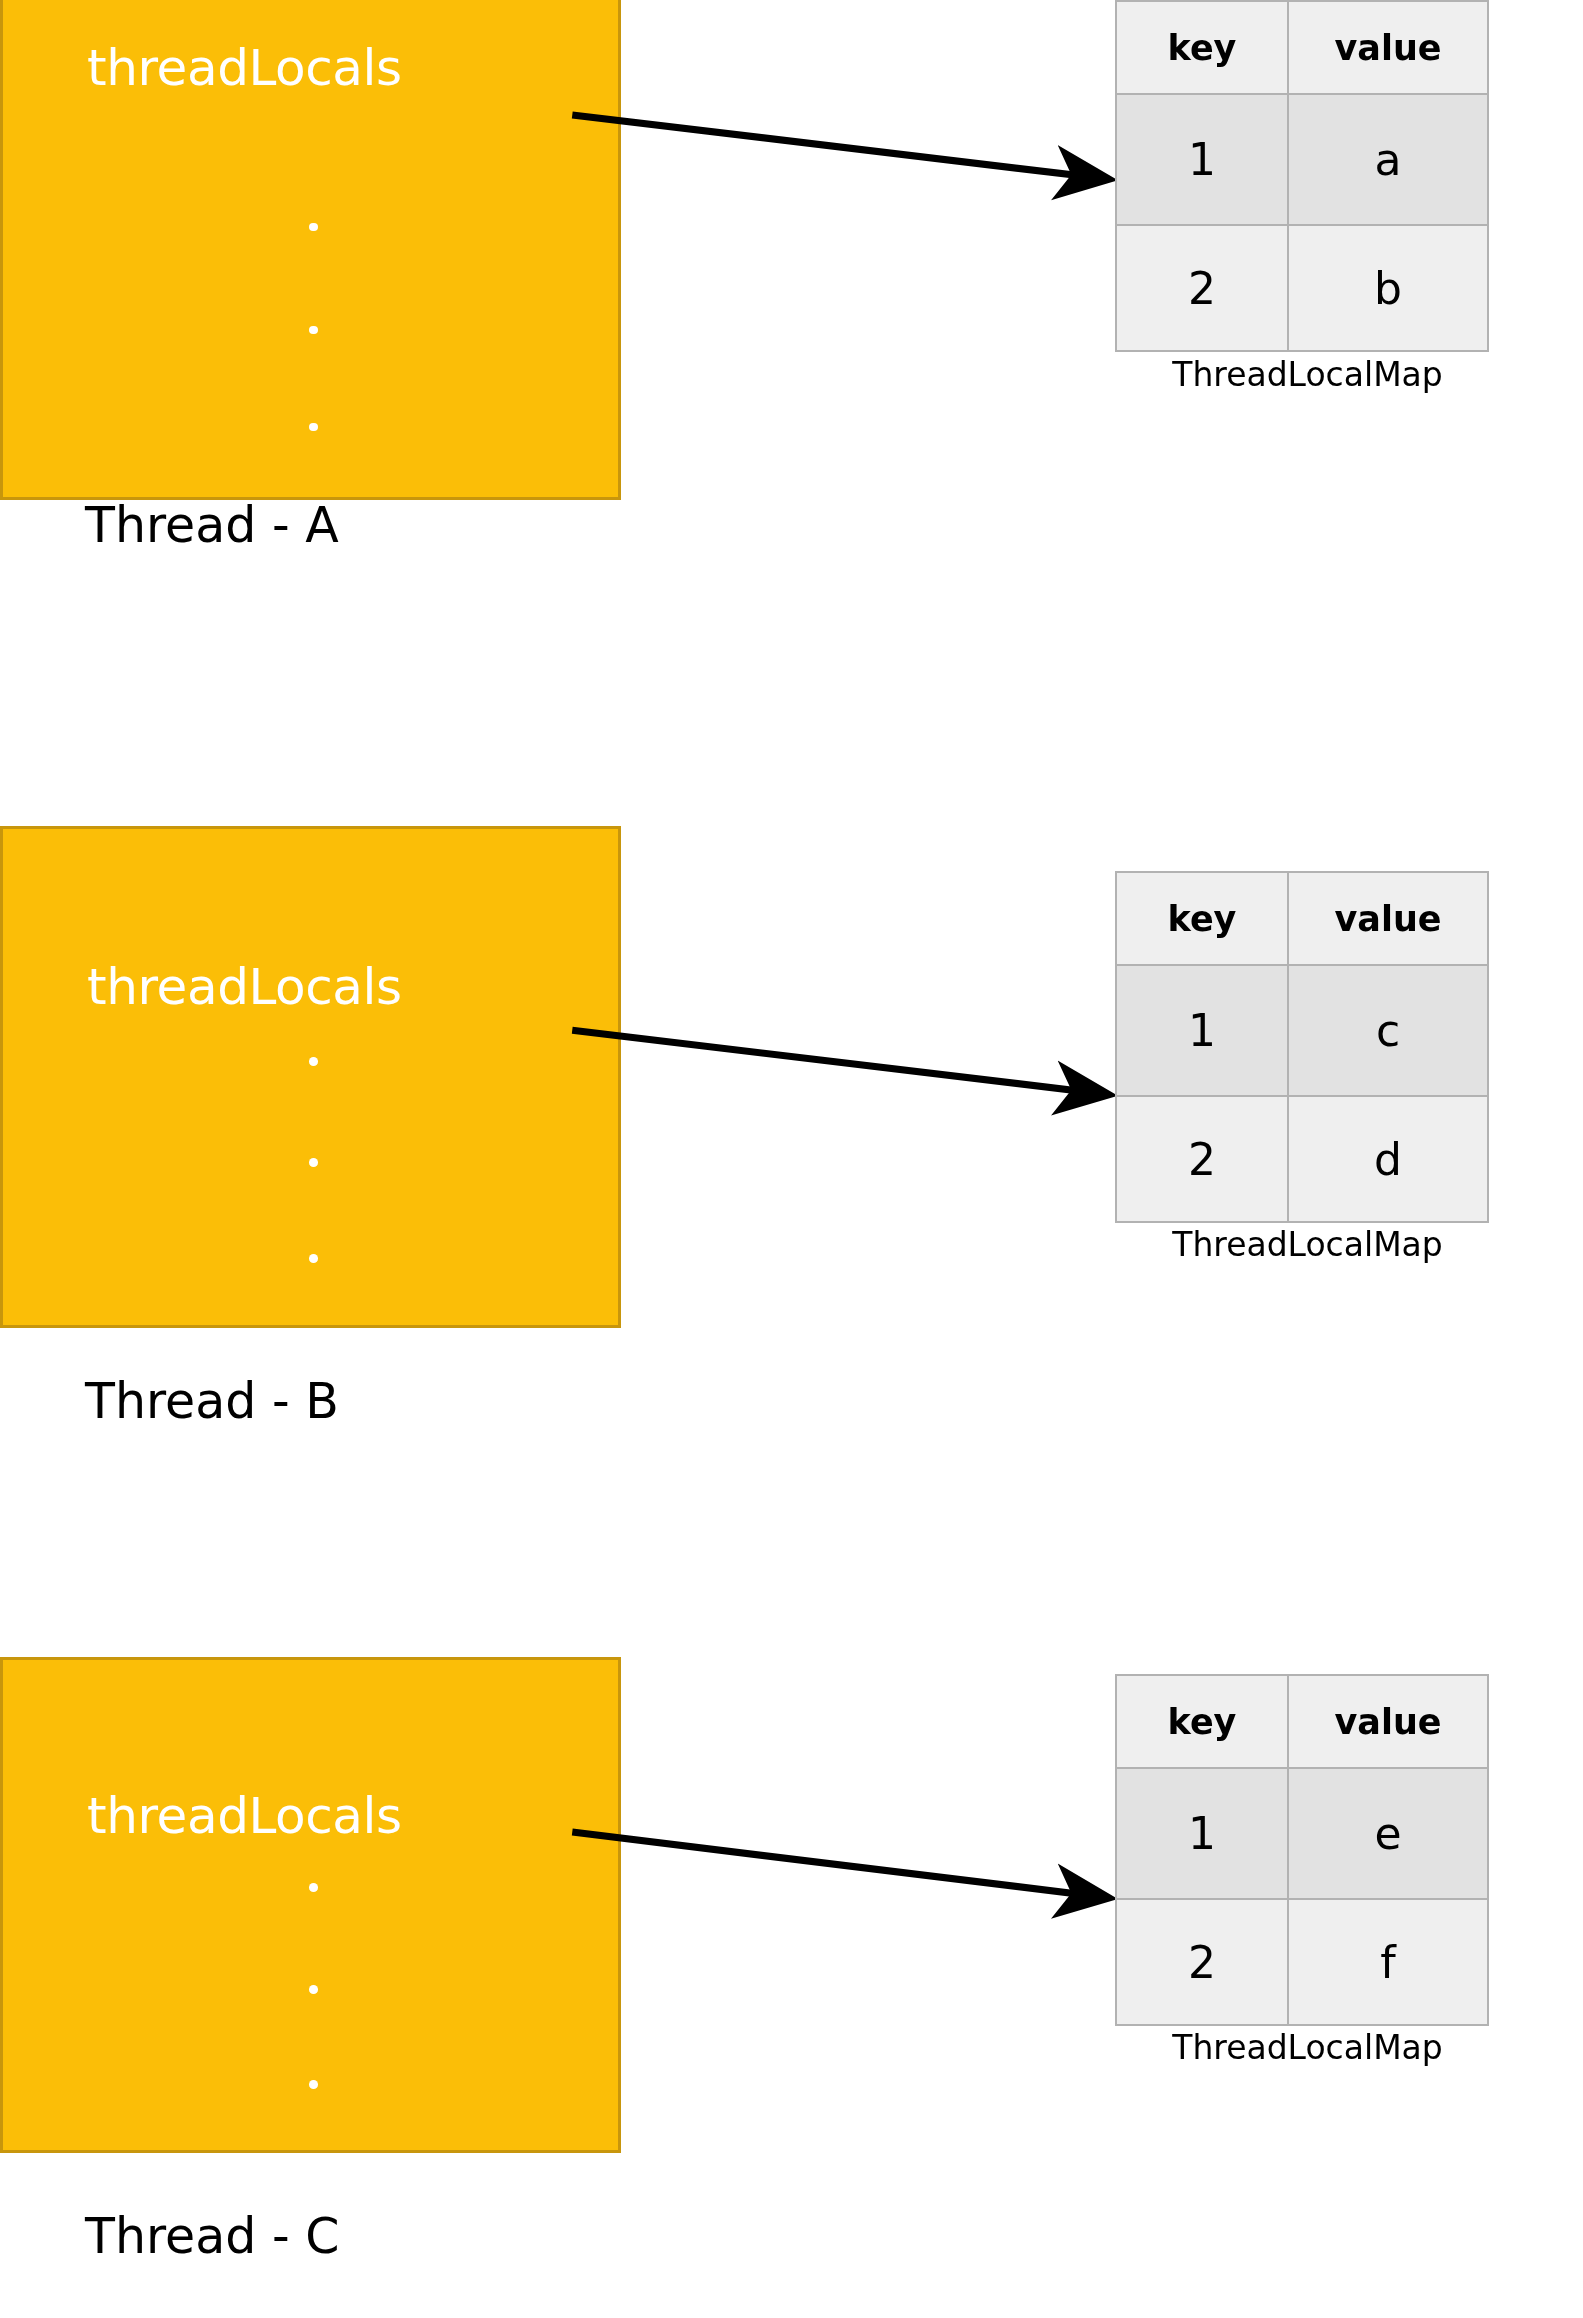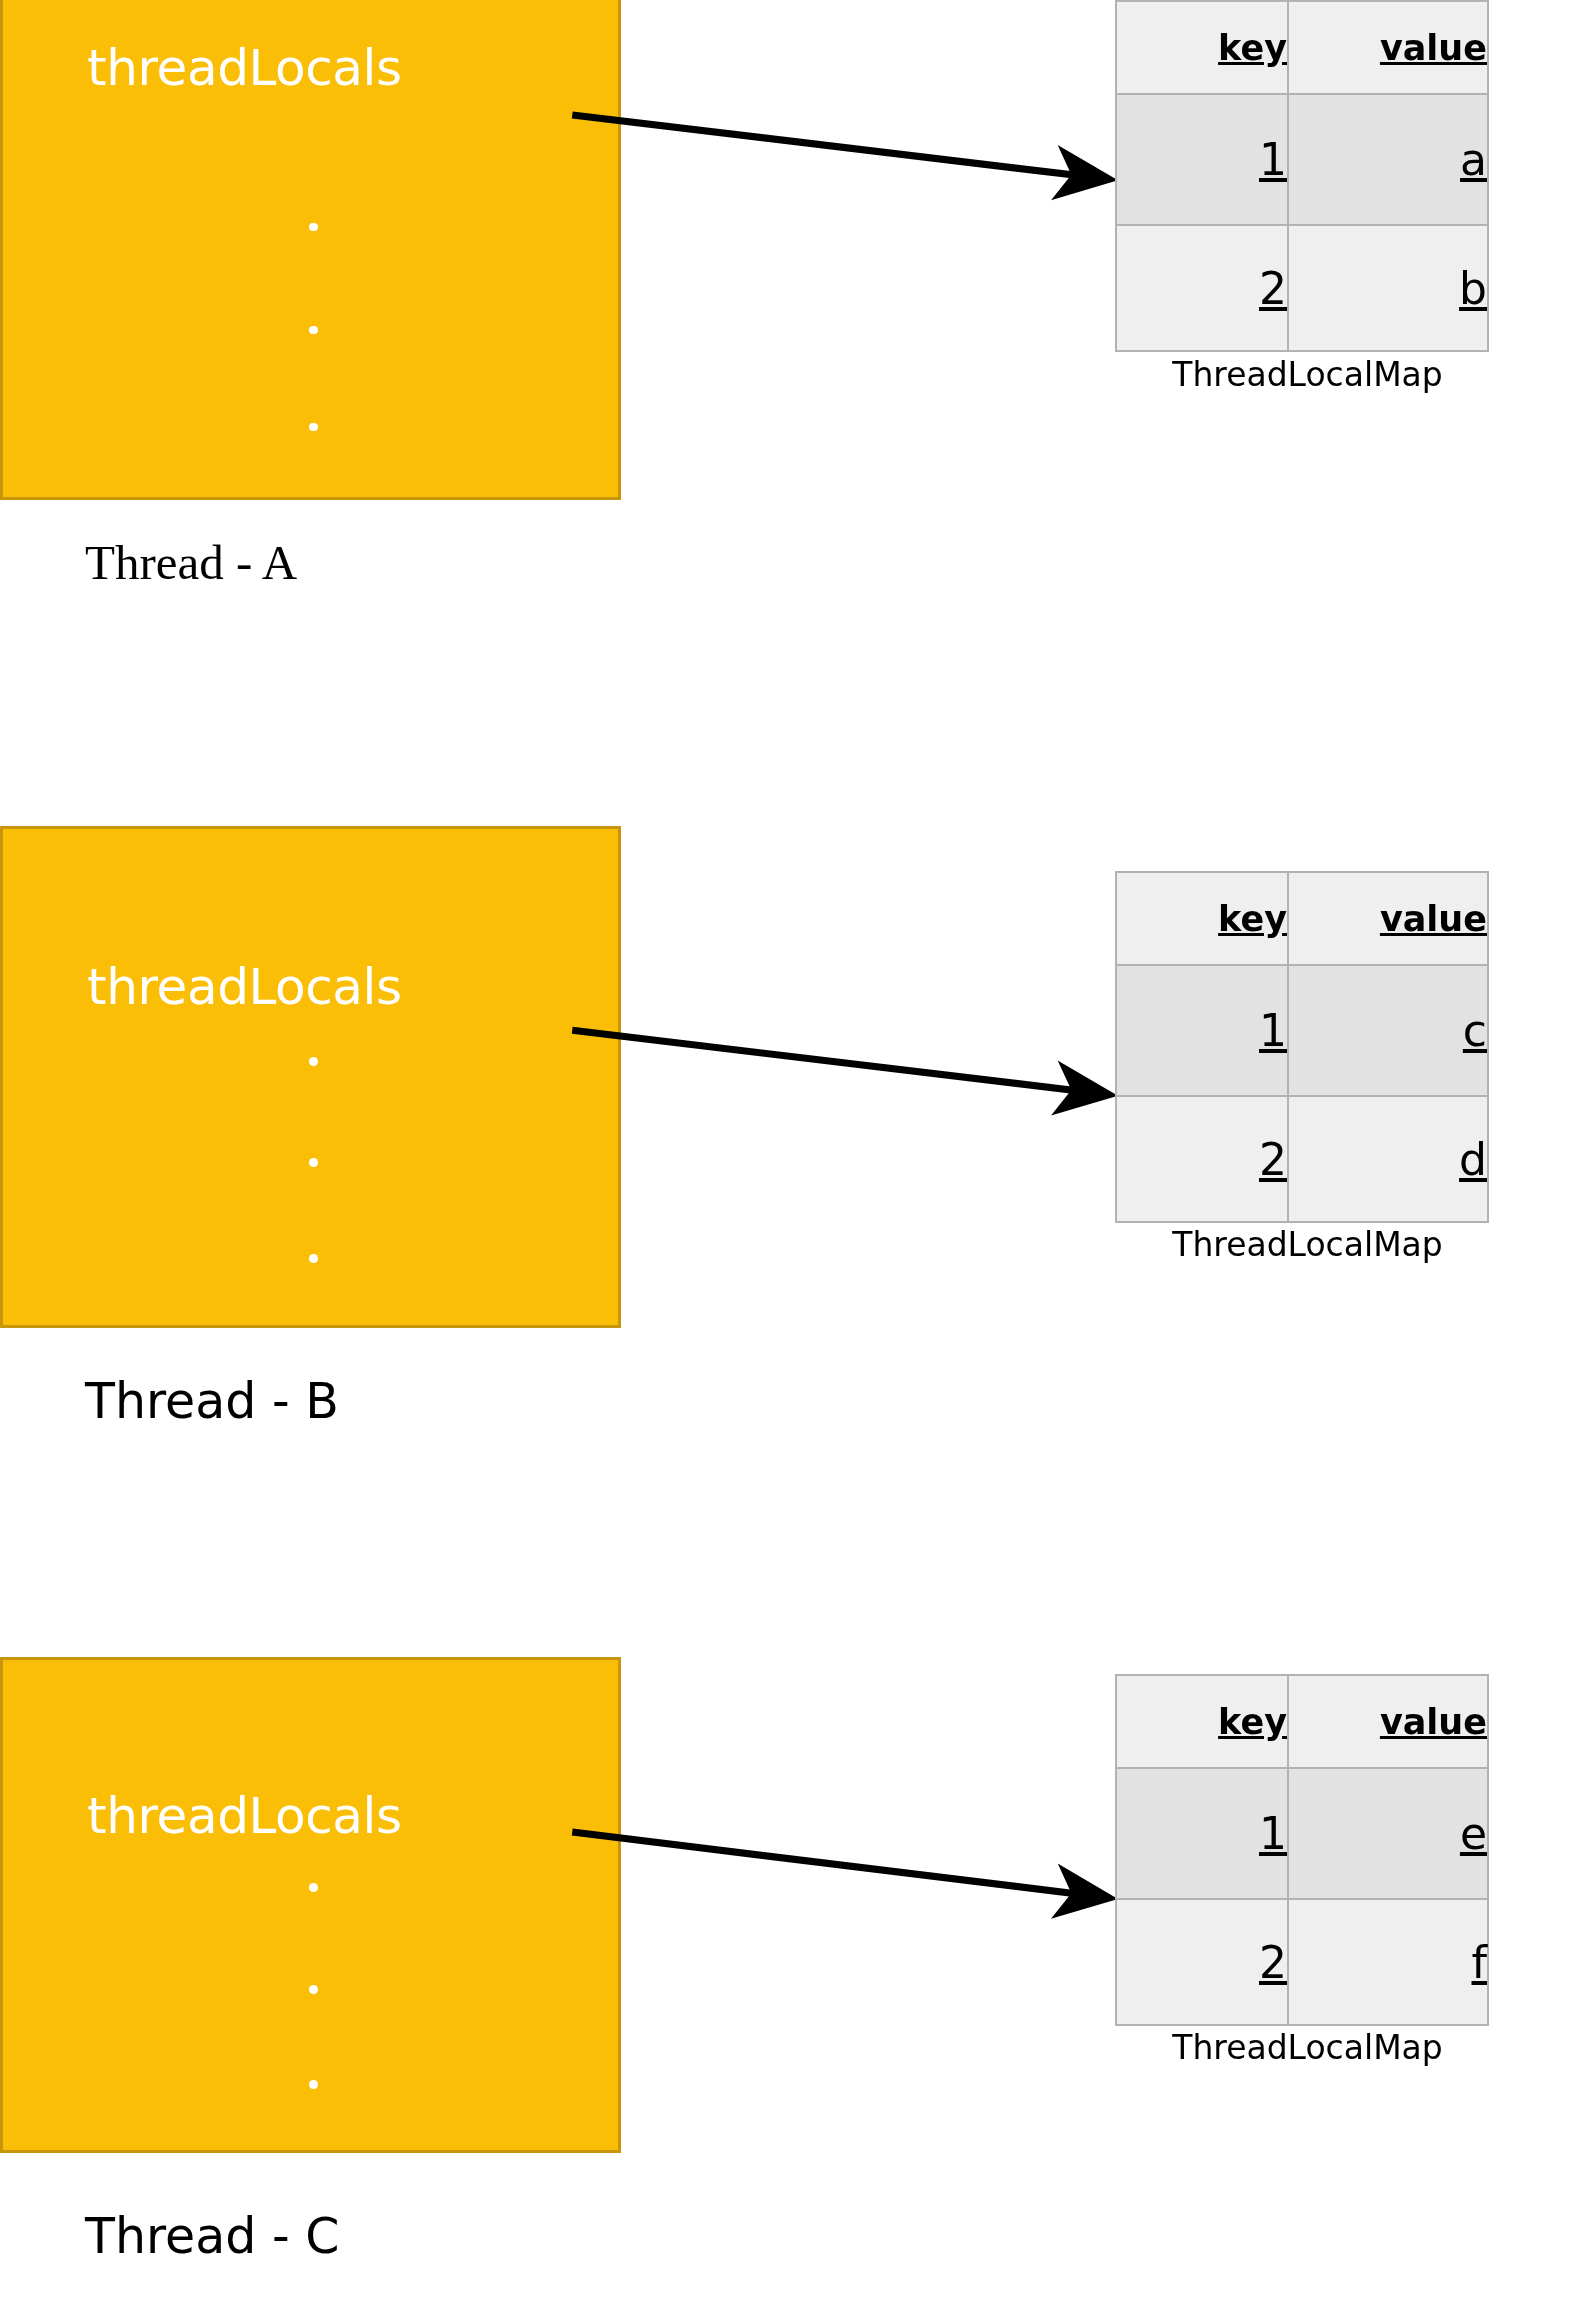"key" .map-table td, .map-table th { text-align: right -> center; text-decoration: underline -> none }
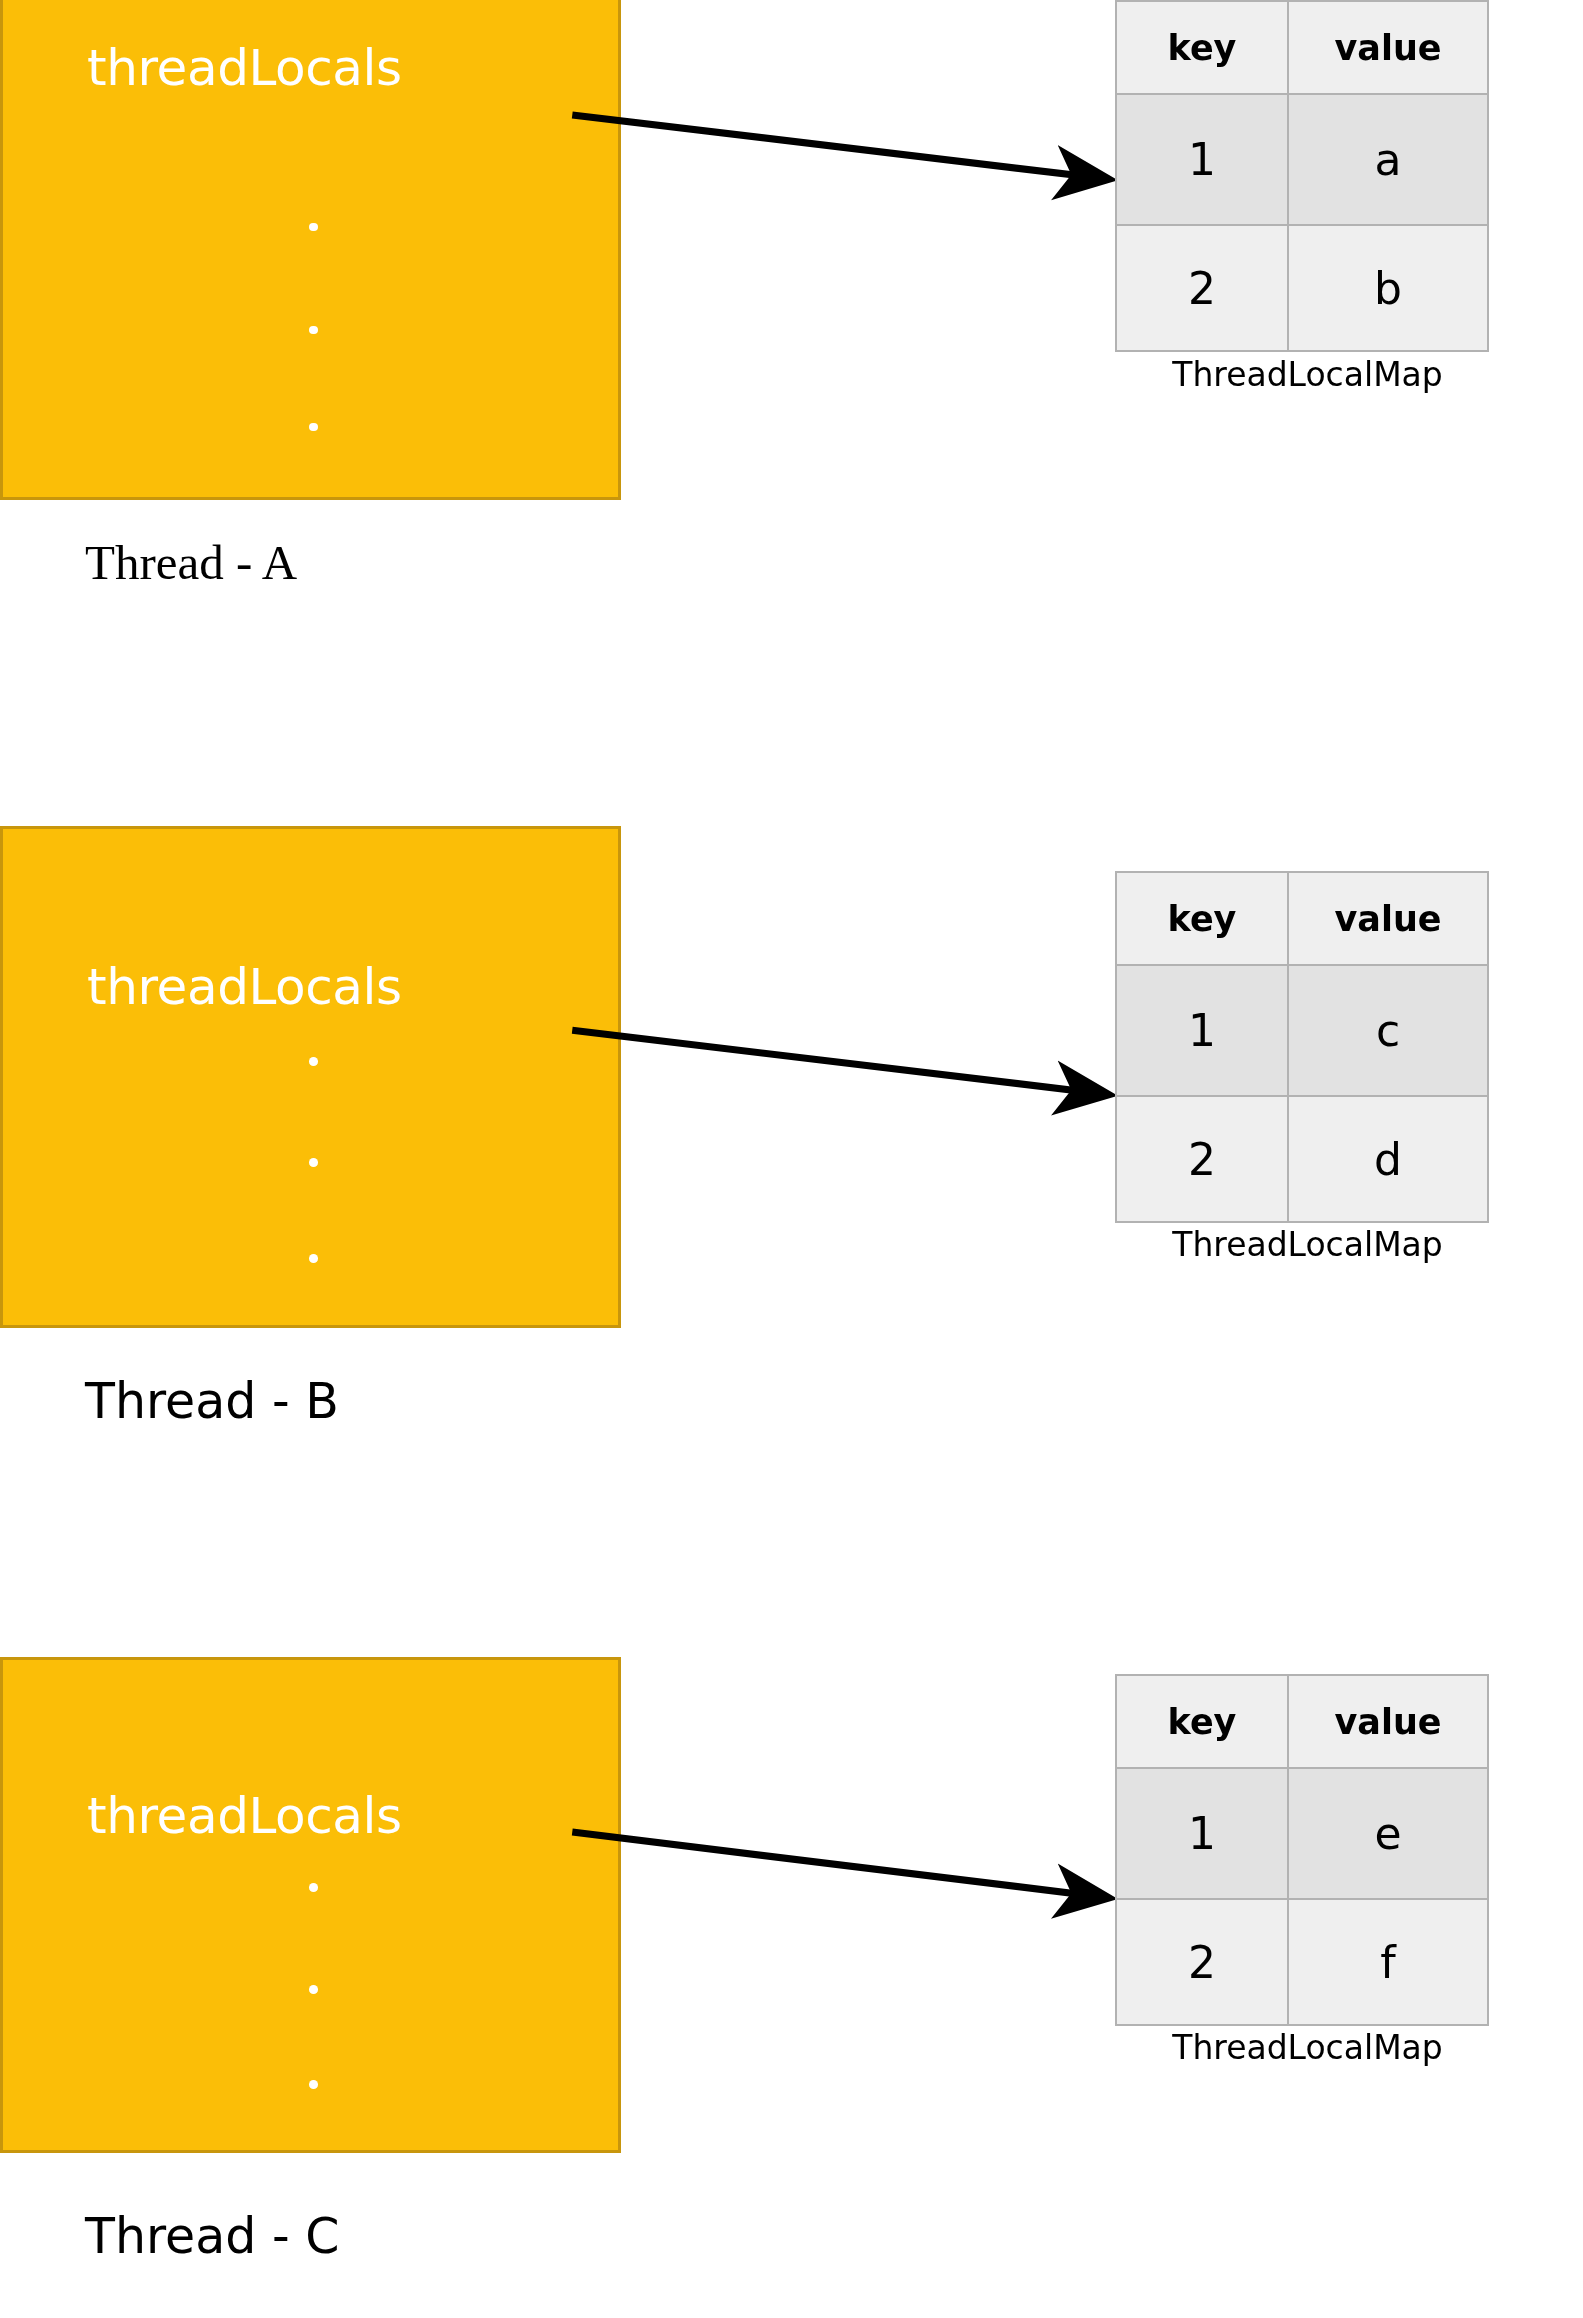"Thread - A" div.thread-name { font-family: Liberation Serif, serif -> none; top: 538px -> 501px }
